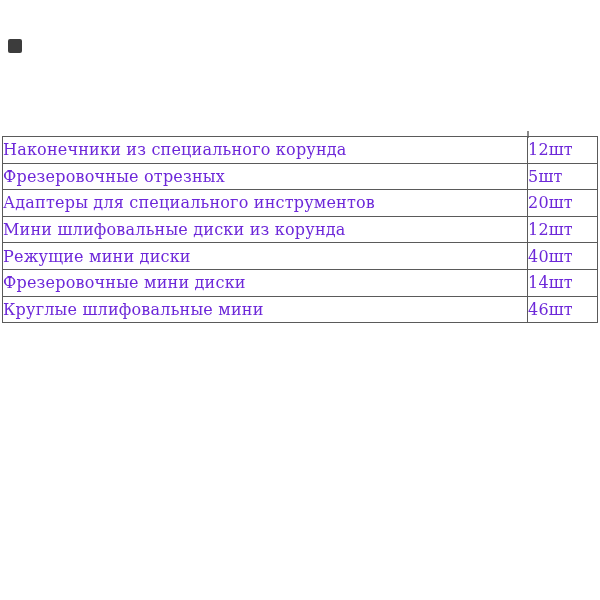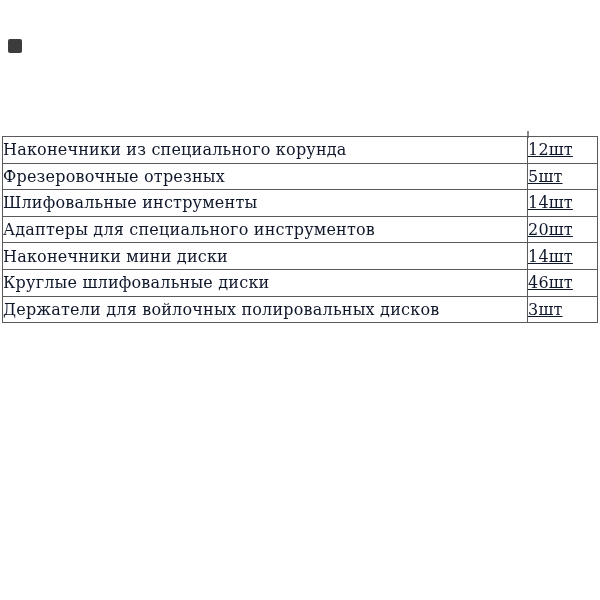"Наконечники из специального корунда" table.inventory { color: #0f172a -> #6d28d9 }
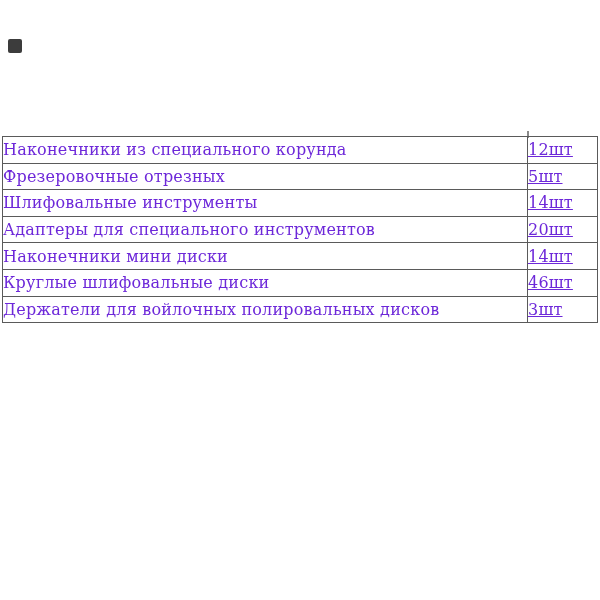"12шт" td.qty-cell { text-decoration: underline -> none }
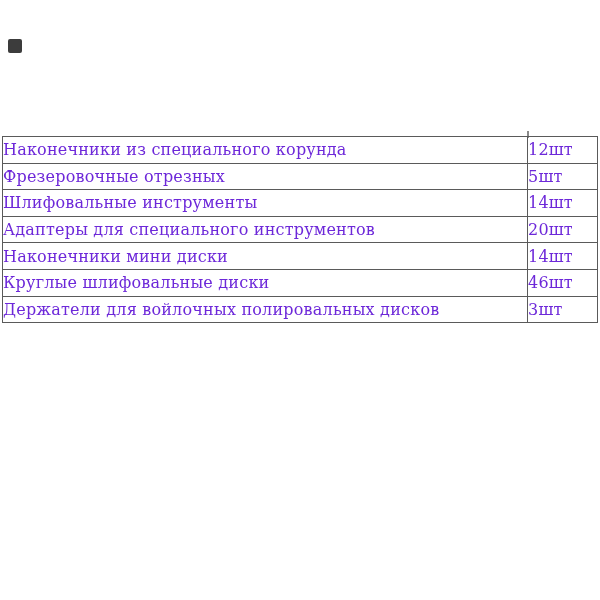"Шлифовальные инструменты" tr { html: <tr> <td>Шлифовальные инструменты</td> <td>14шт</td> </tr> -> none }
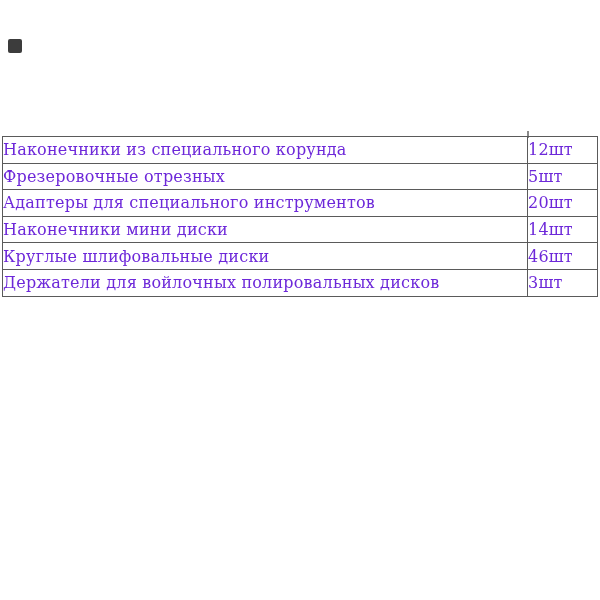"Мини шлифовальные диски из корунда" tr { html: none -> <tr> <td>Мини шлифовальные диски из корунда</td> <td>12шт</td> </tr> }
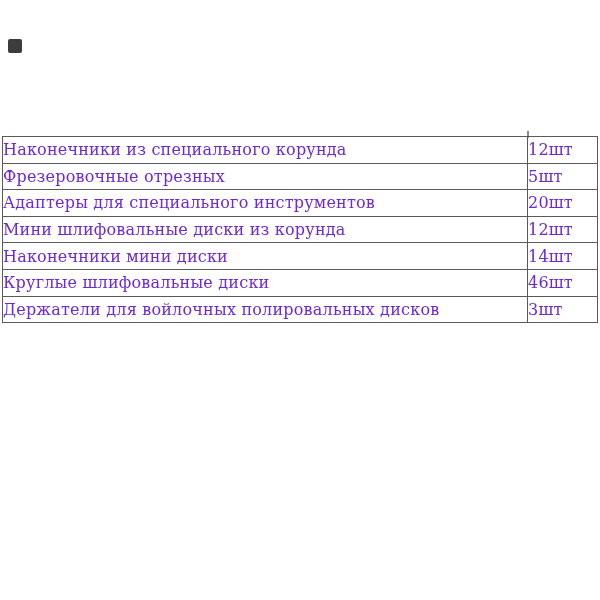"Режущие мини диски" tr { html: none -> <tr> <td>Режущие мини диски</td> <td>40шт</td> </tr> }
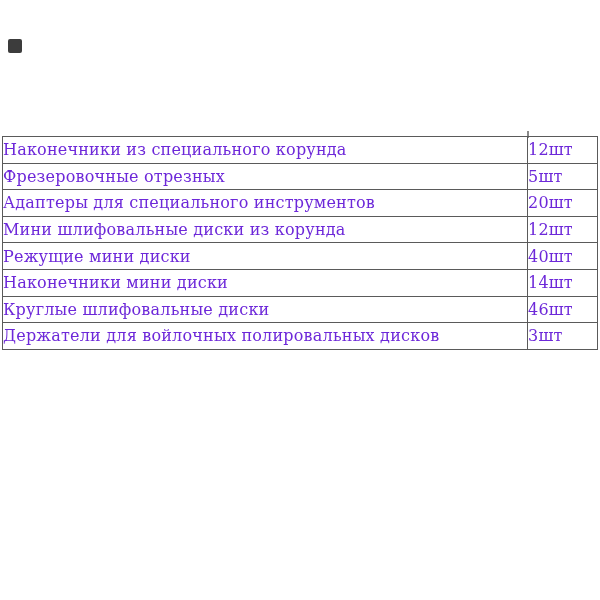"Наконечники мини диски" td.item-cell { text: Наконечники -> Фрезеровочные }
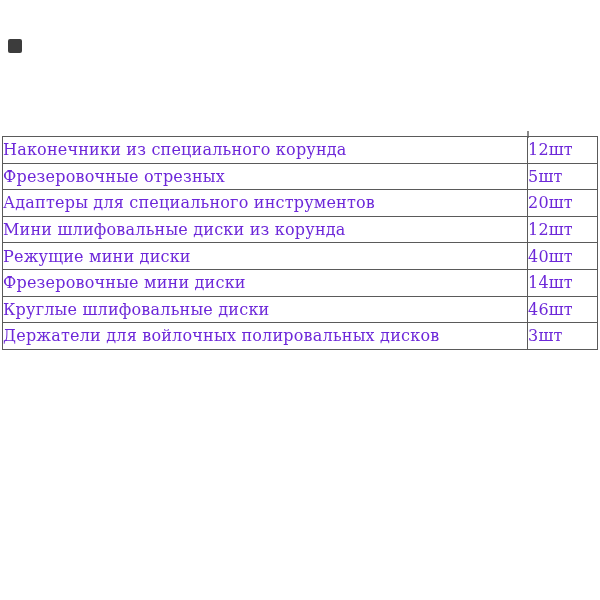"Круглые шлифовальные диски" td.item-cell { text: диски -> мини }
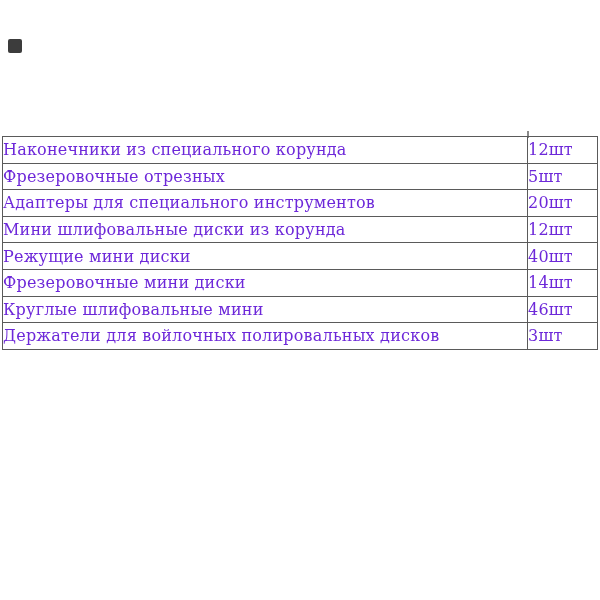"Держатели для войлочных полировальных" tr { html: <tr> <td>Держатели для войлочных полировальных дисков</td> <td>3шт</td> </tr> -> none }
